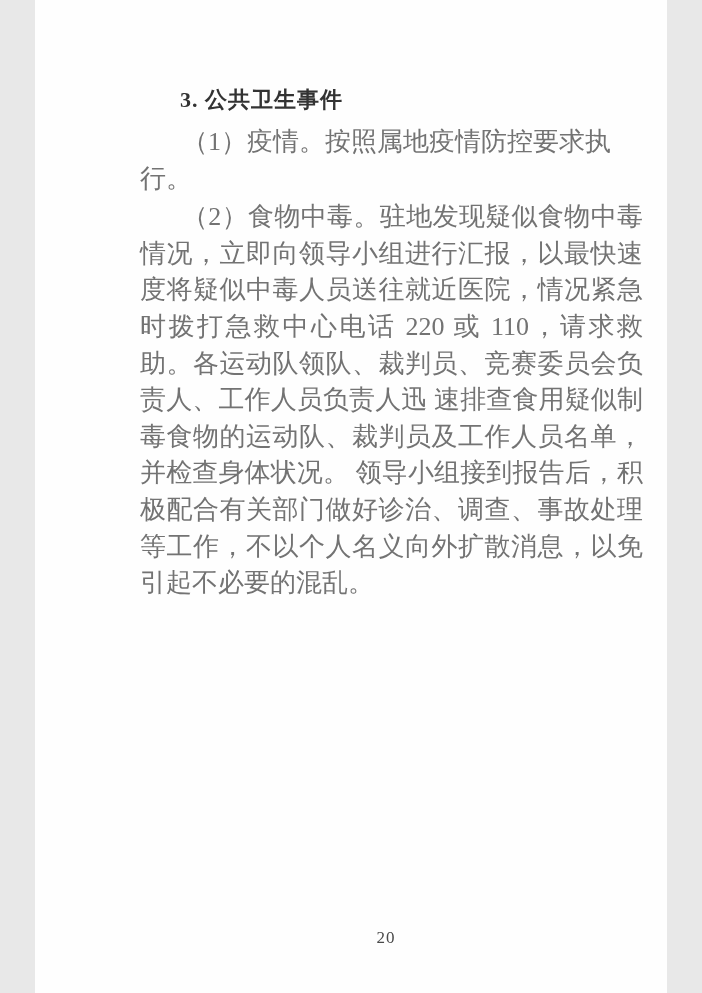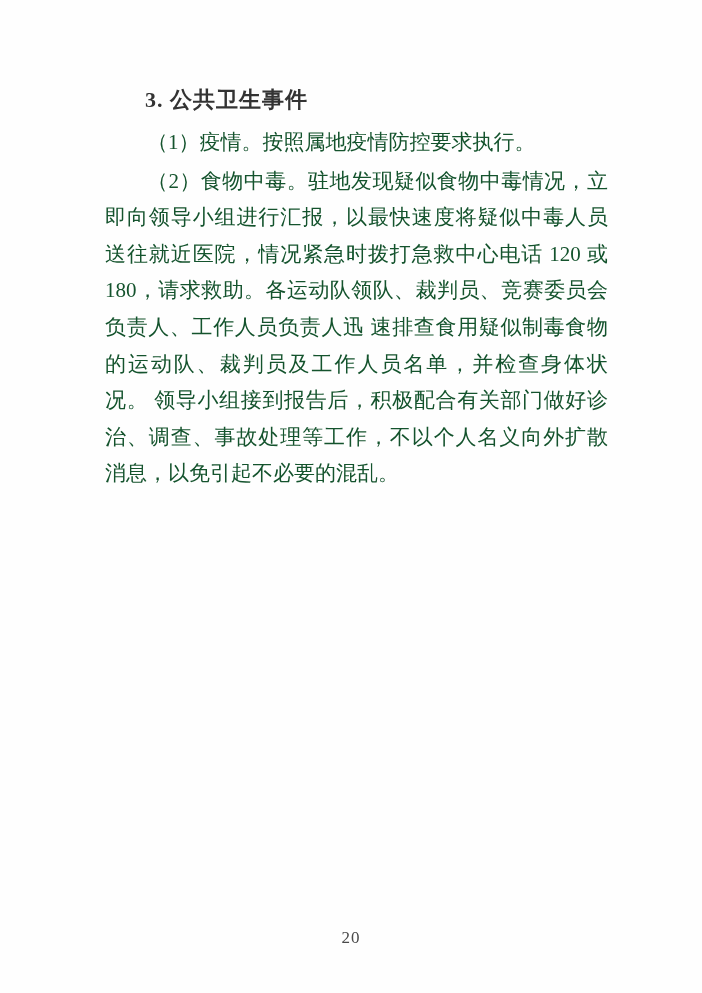"3. 公共卫生事件" .page { width: 702px -> 632px }
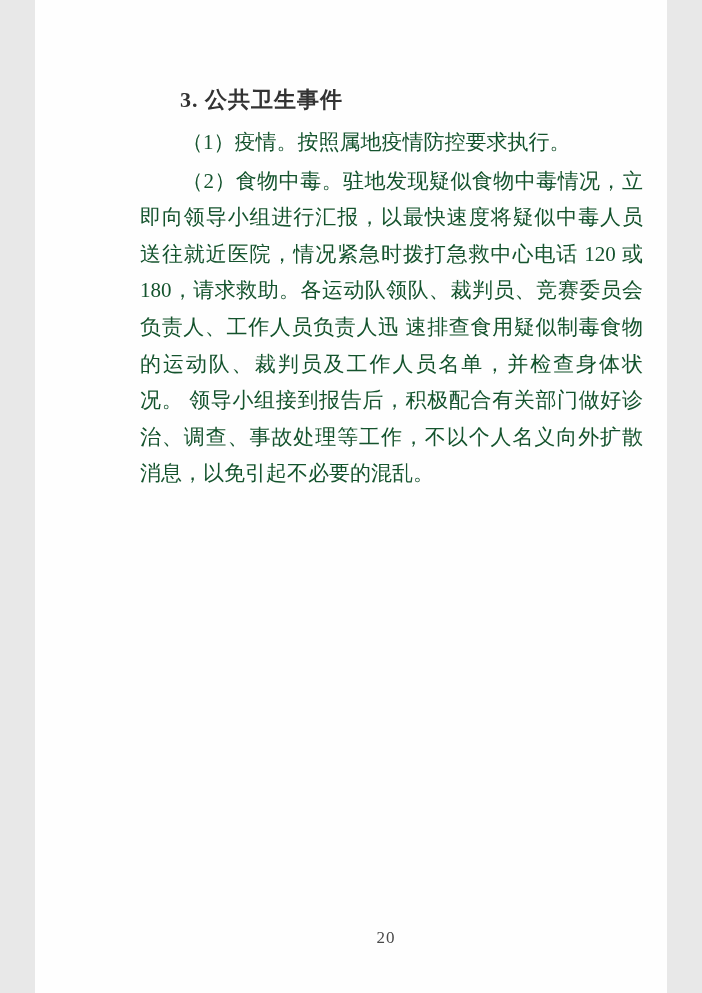"（1）疫情。按照属地疫情防控要求执行。" .doc-paragraph { color: #14532d -> #737373; font-size: 21px -> 26px }
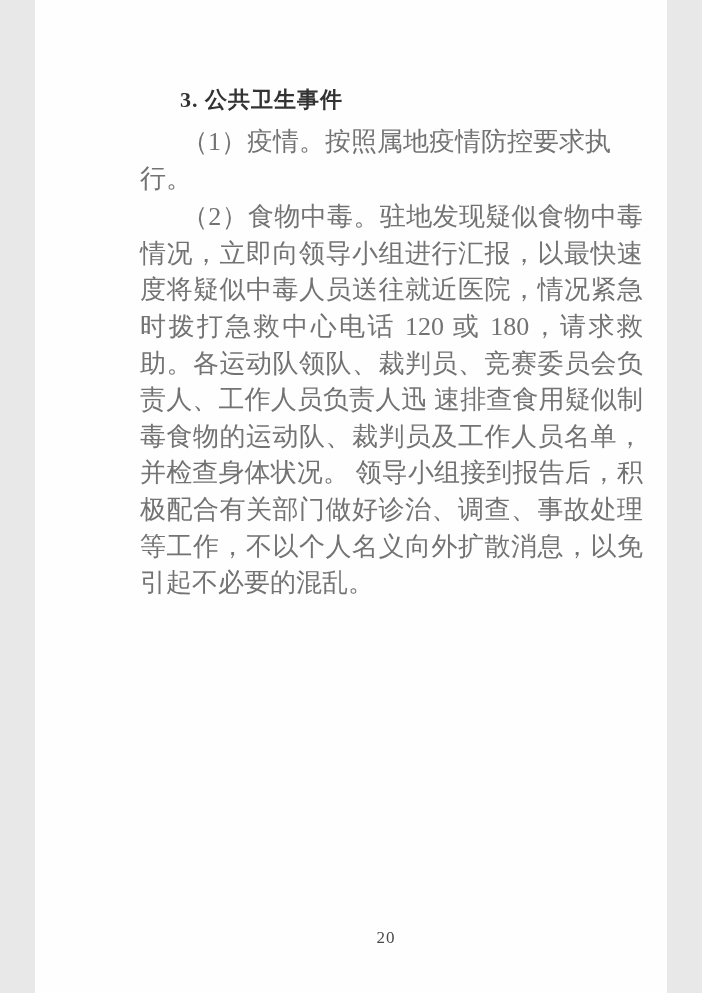"（2）食物中毒。驻地发现疑似食物中毒情况，立即向领导小组进行汇报，以最快速度将疑" p.doc-paragraph { text: 120 或 180 -> 220 或 110 }
